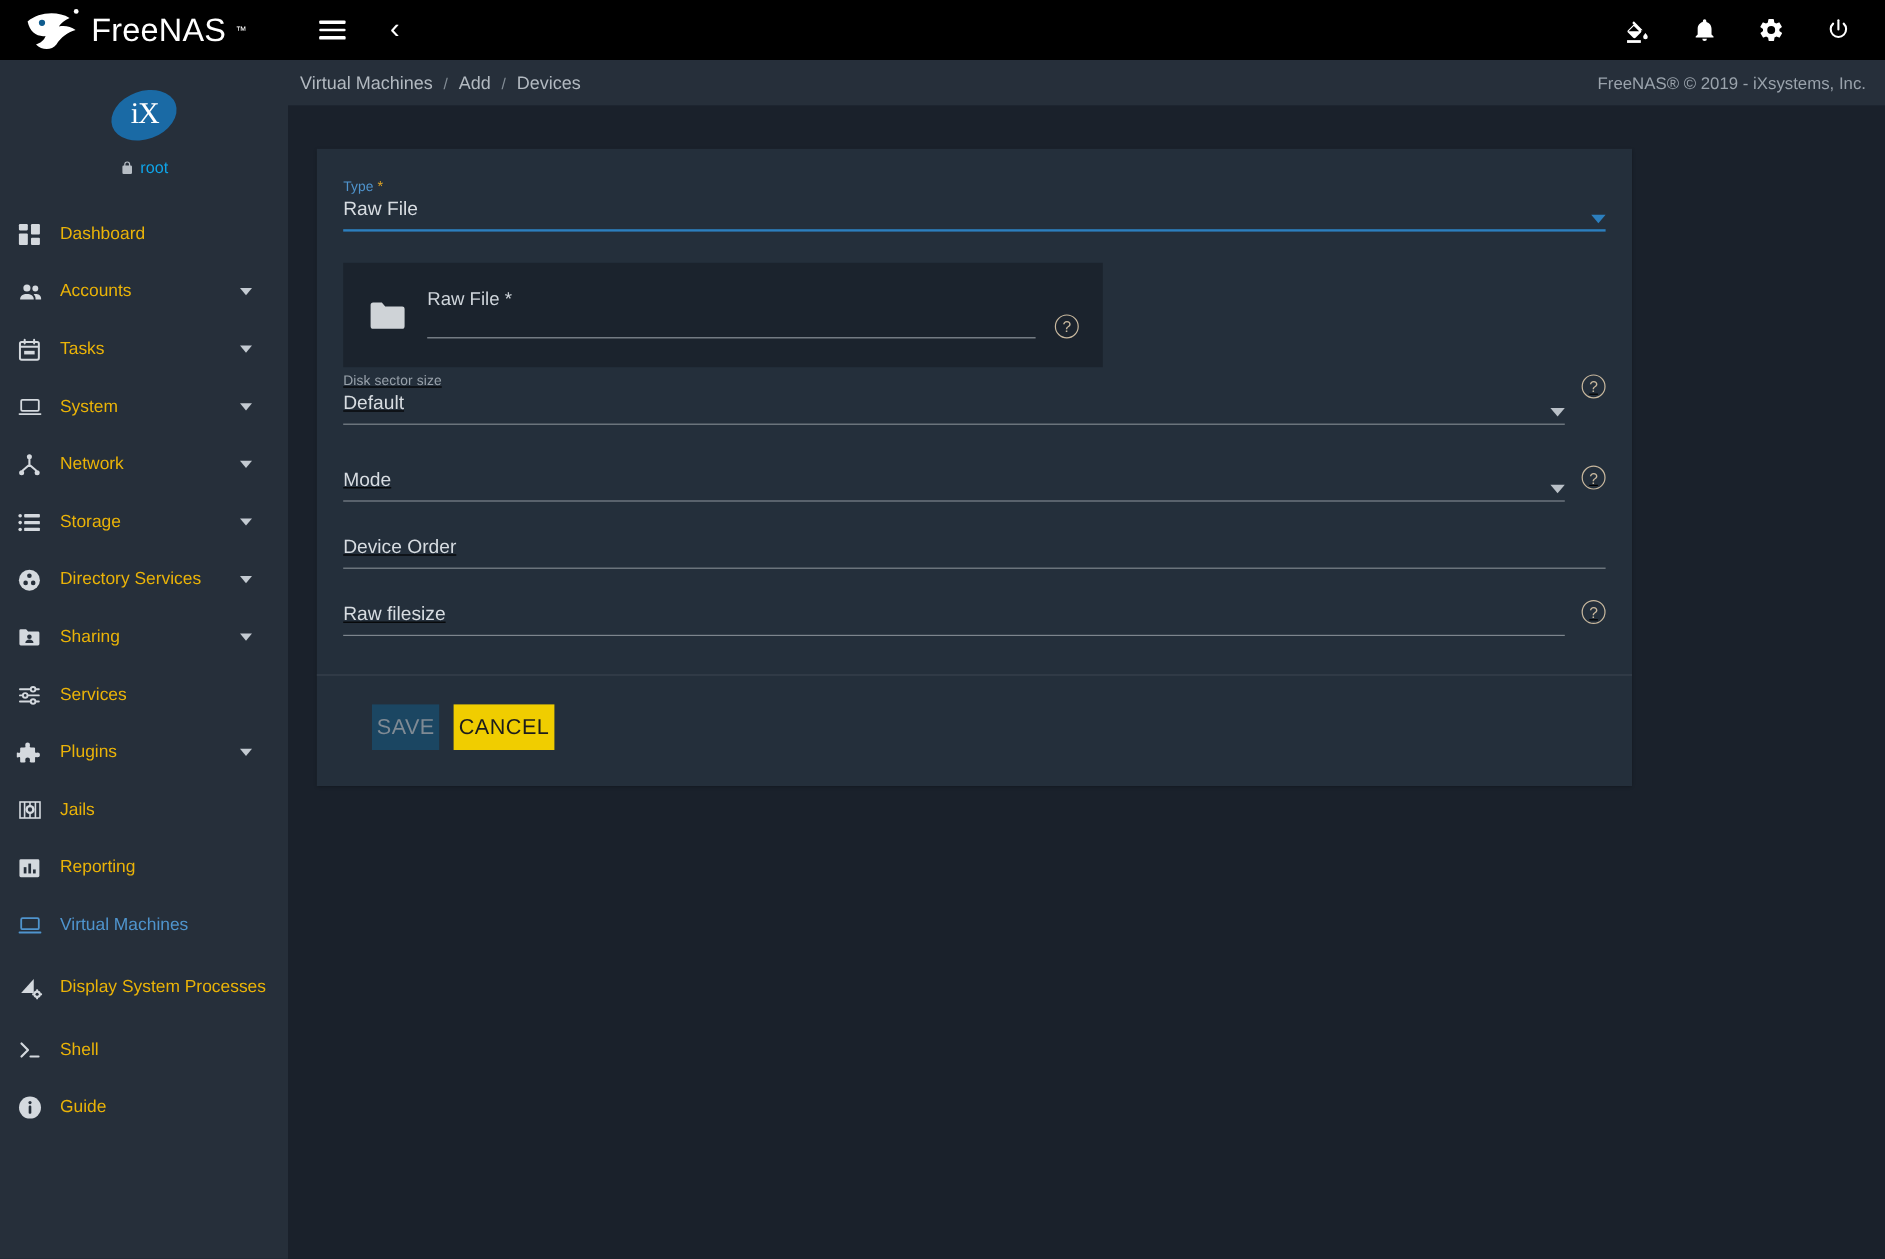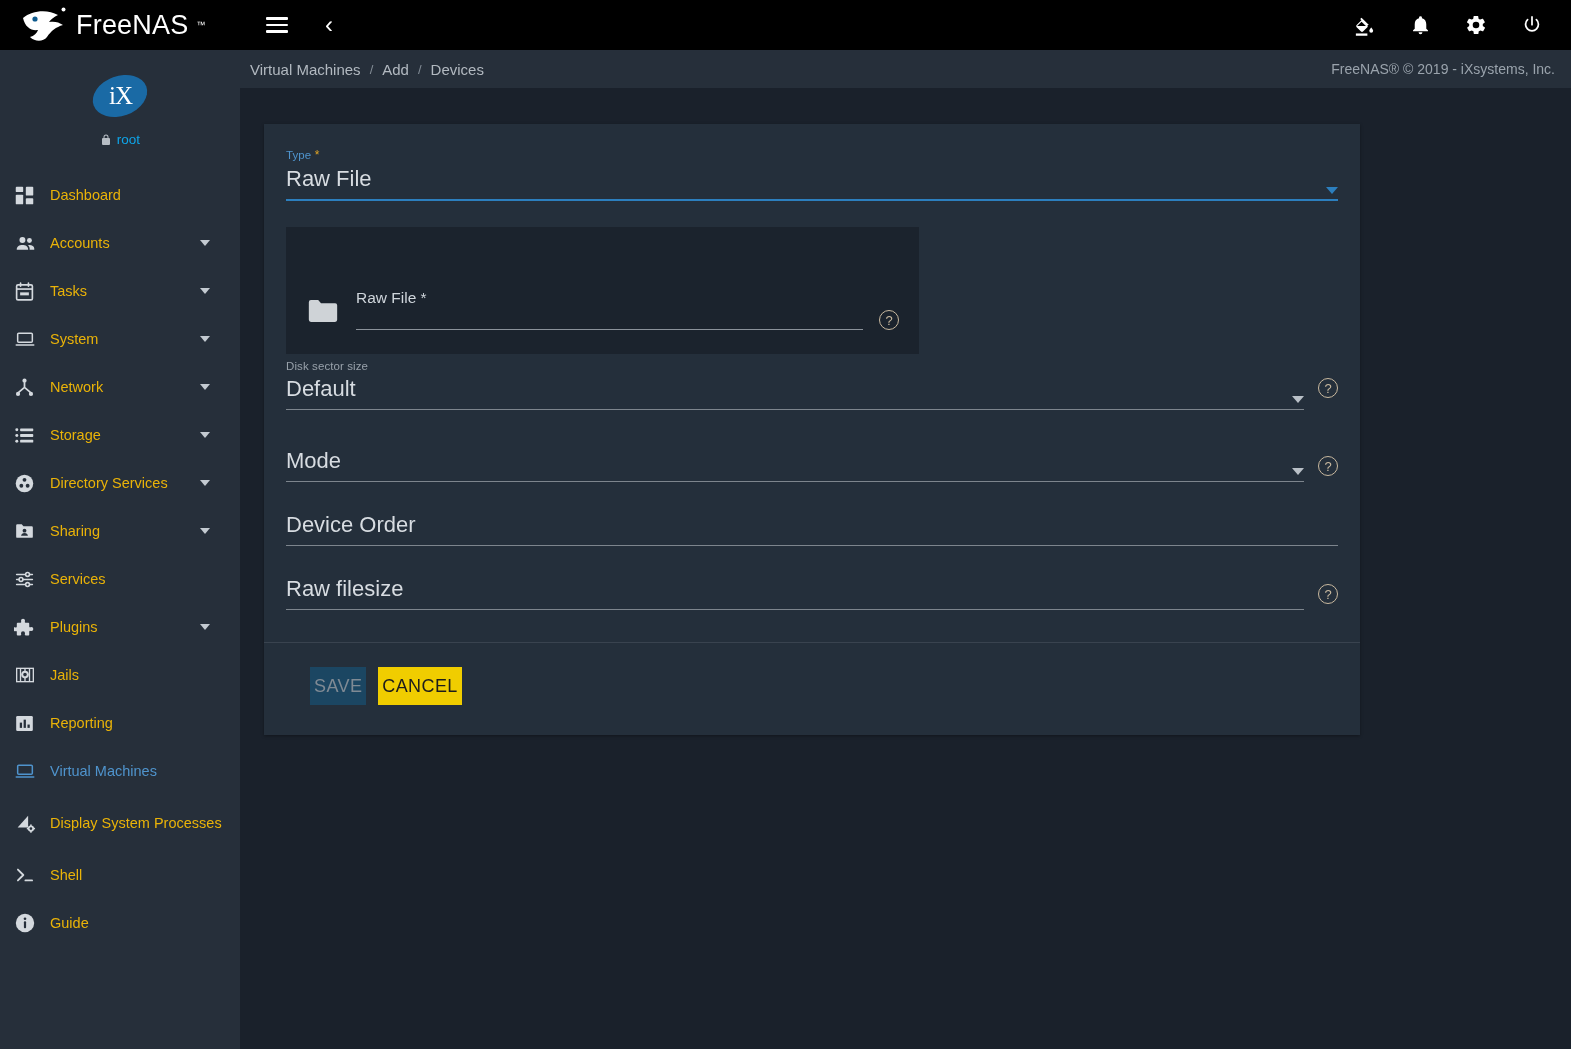"Raw File" .field-value { font-size: 22px -> 16px }
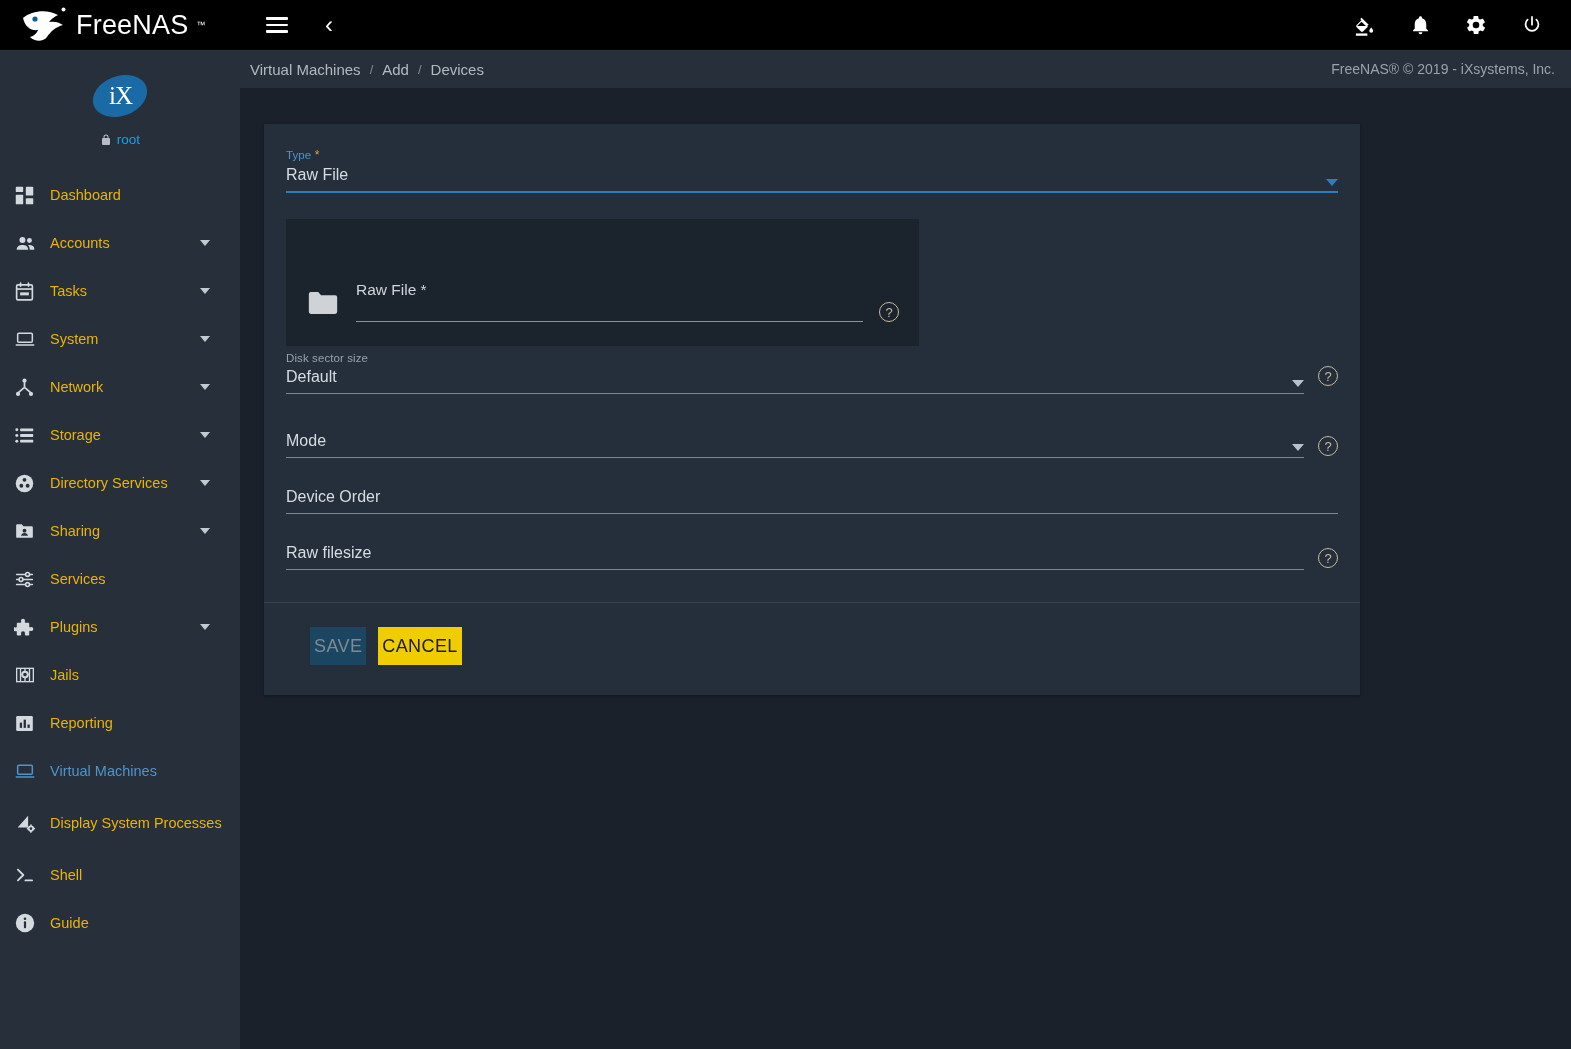"Raw File *" .subfield { margin-top: 40px -> none }
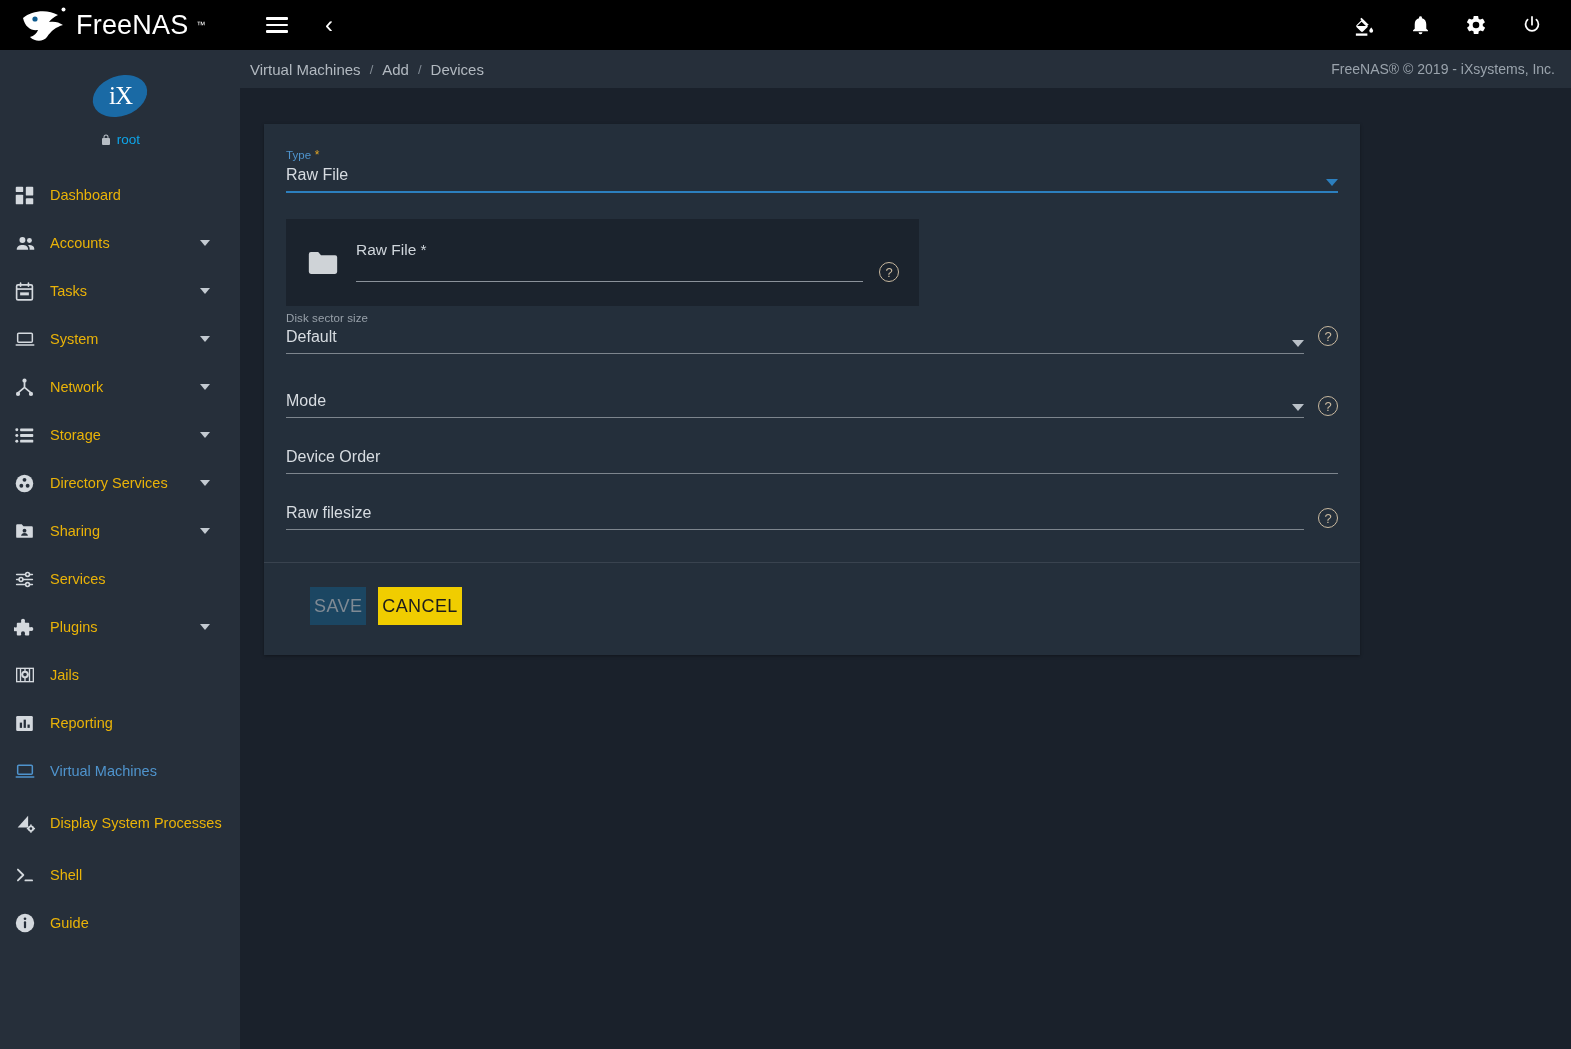"Disk sector size" .row { align-items: center -> flex-start; text-decoration: none -> underline }
